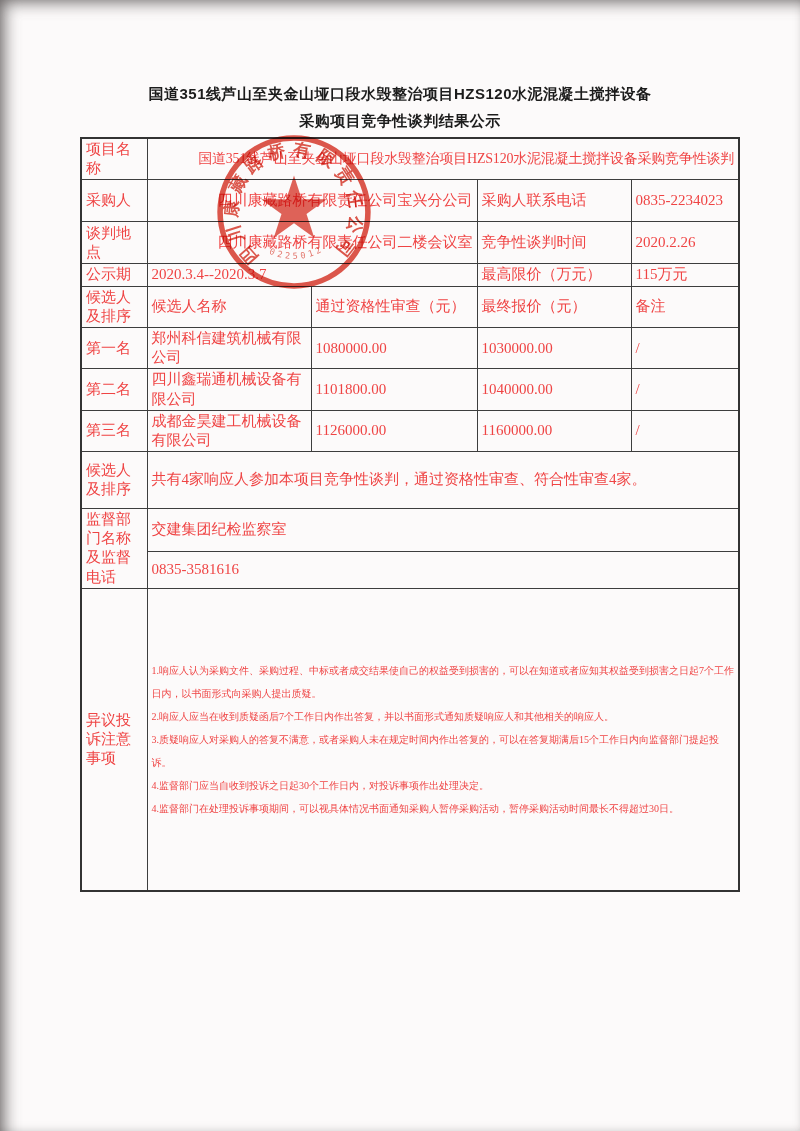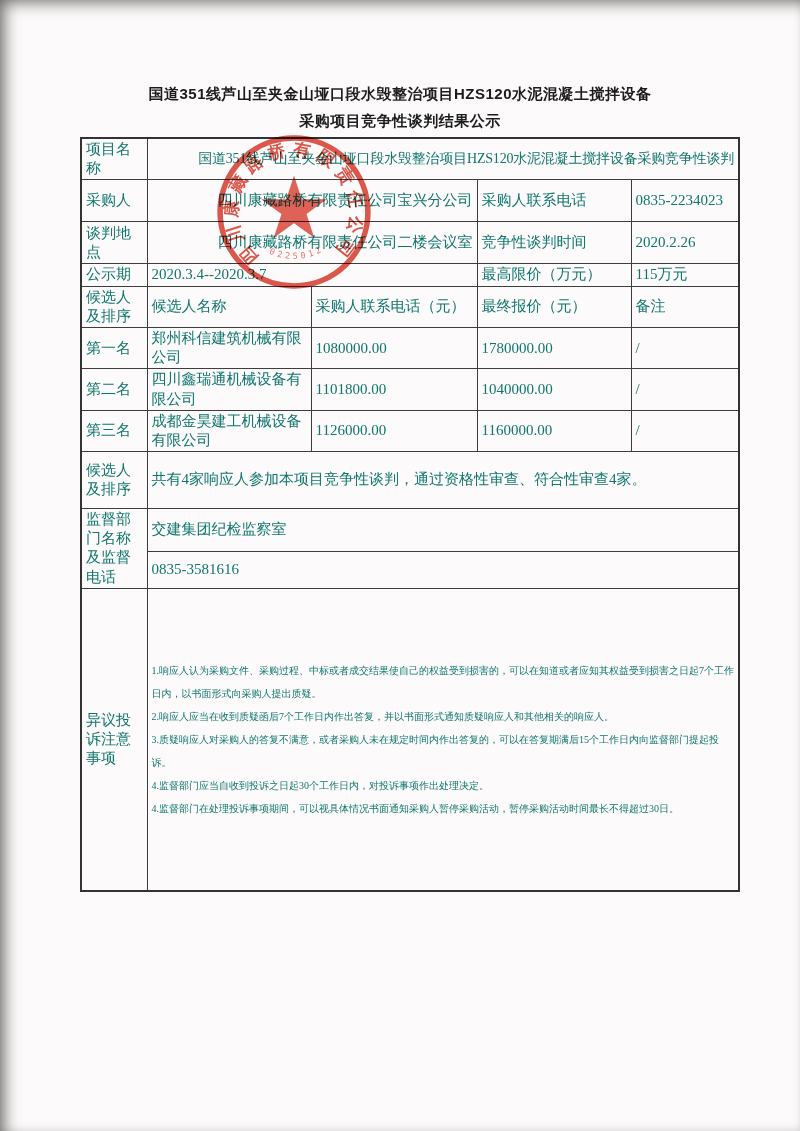"项目名称" table.results { color: #0f766e -> #ef4444 }
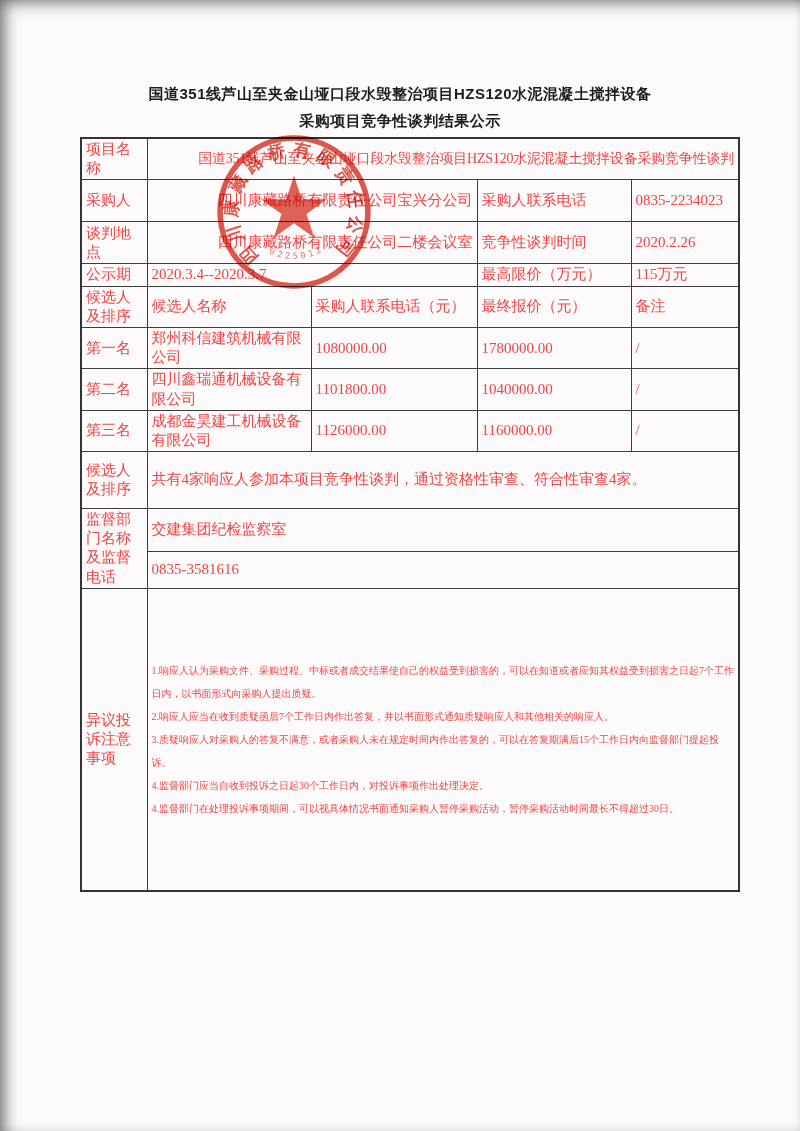"采购人联系电话（元）" td.ctr { text: 采购人联系电话 -> 通过资格性审查 }
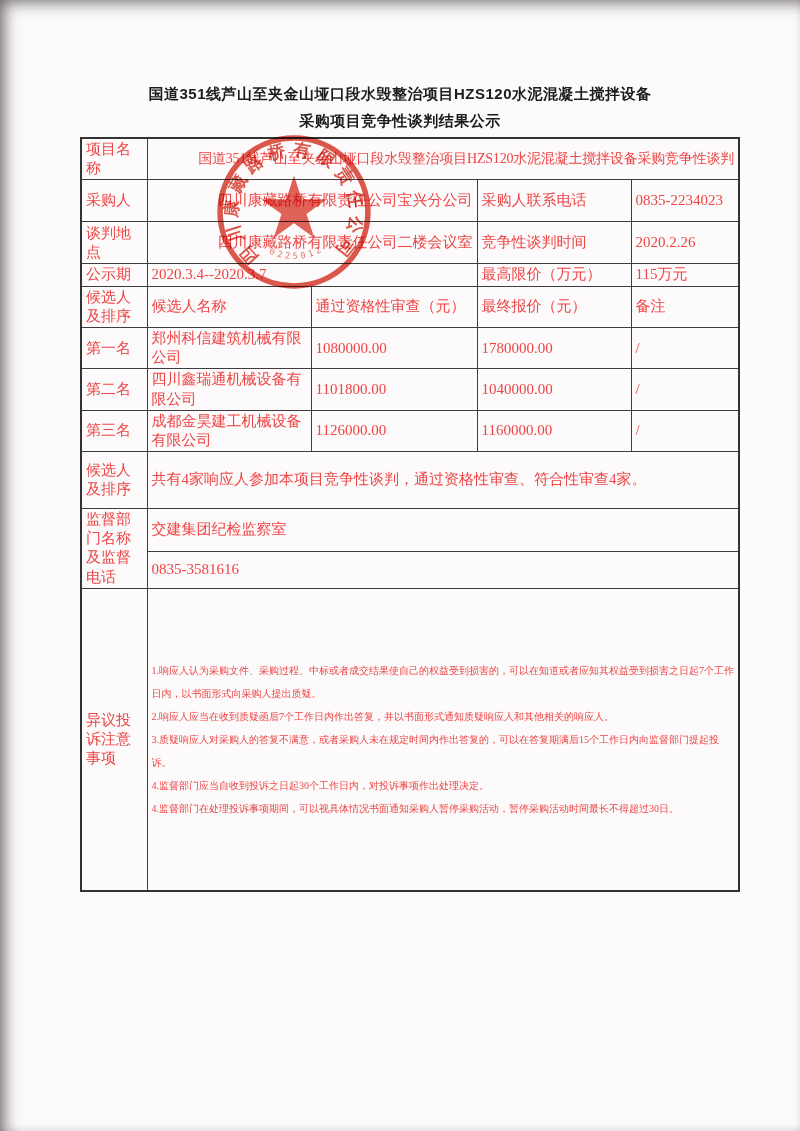"1780000.00" td.ctr { text: 1780000.00 -> 1030000.00 }
